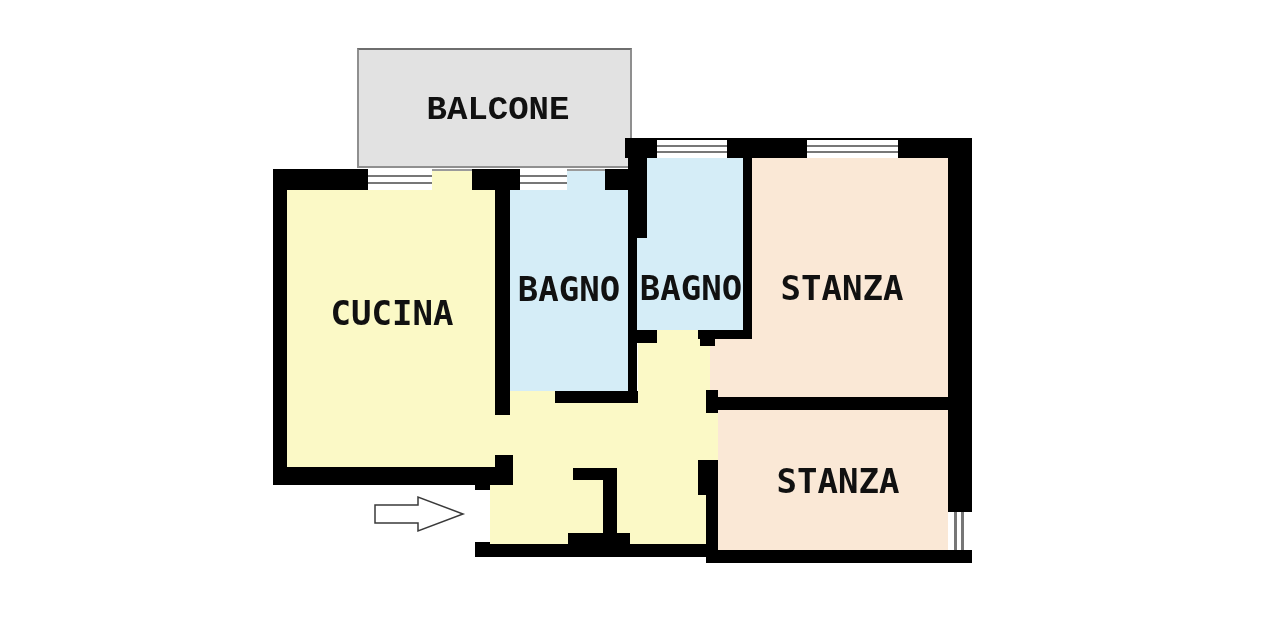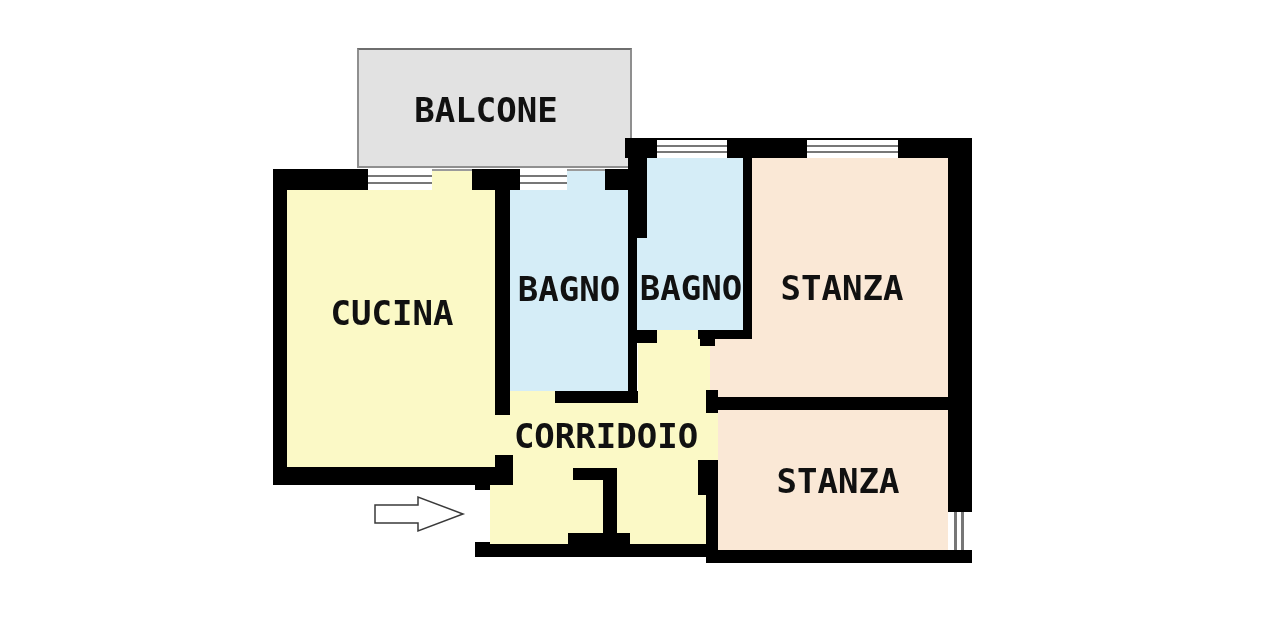"BALCONE" span.room-label { font-family: none -> Liberation Mono, monospace; left: 486px -> 498px }
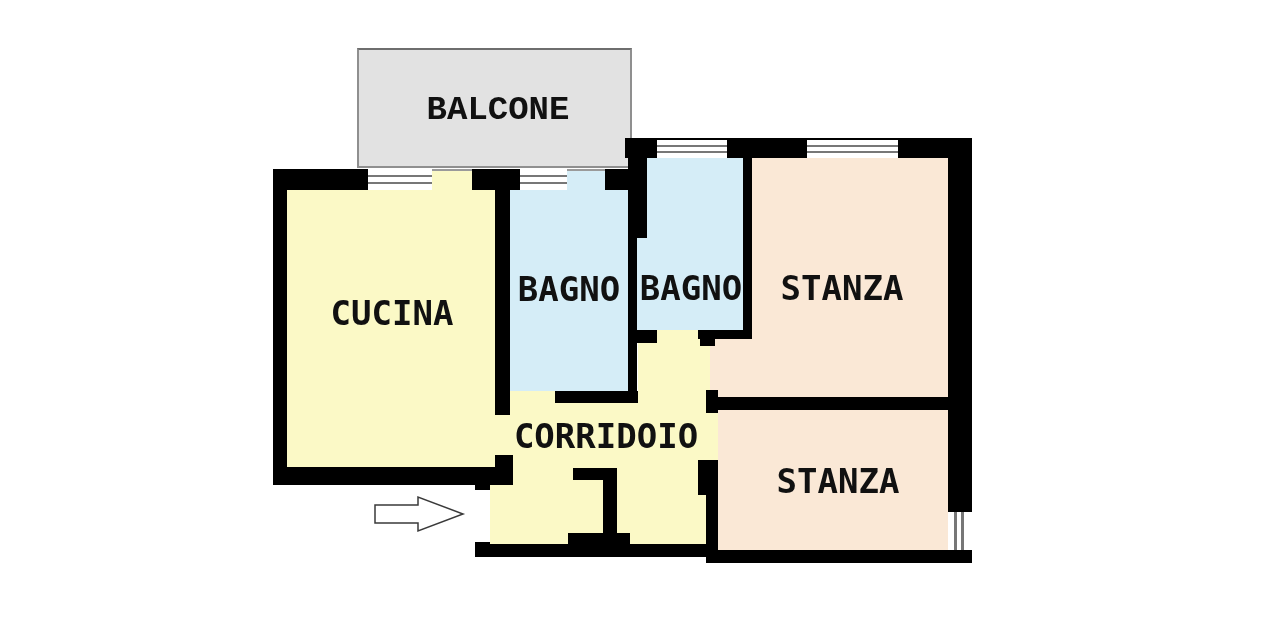"CORRIDOIO" span.room-label { html: <span>CORRIDOIO</span> -> none }
